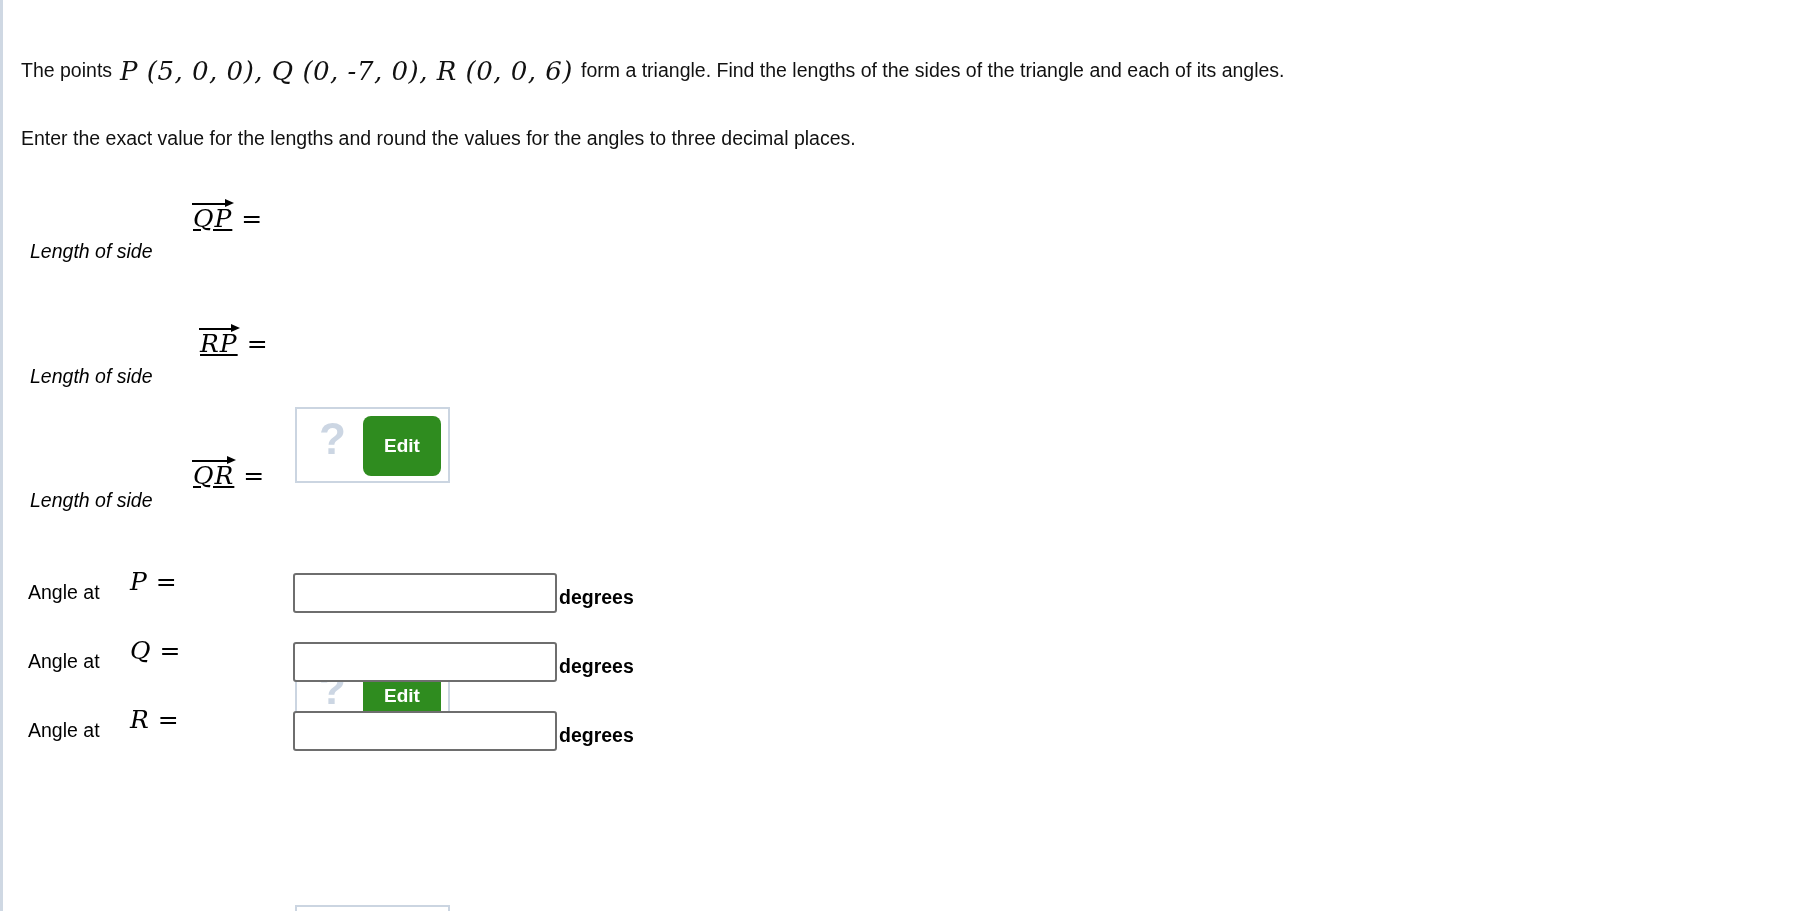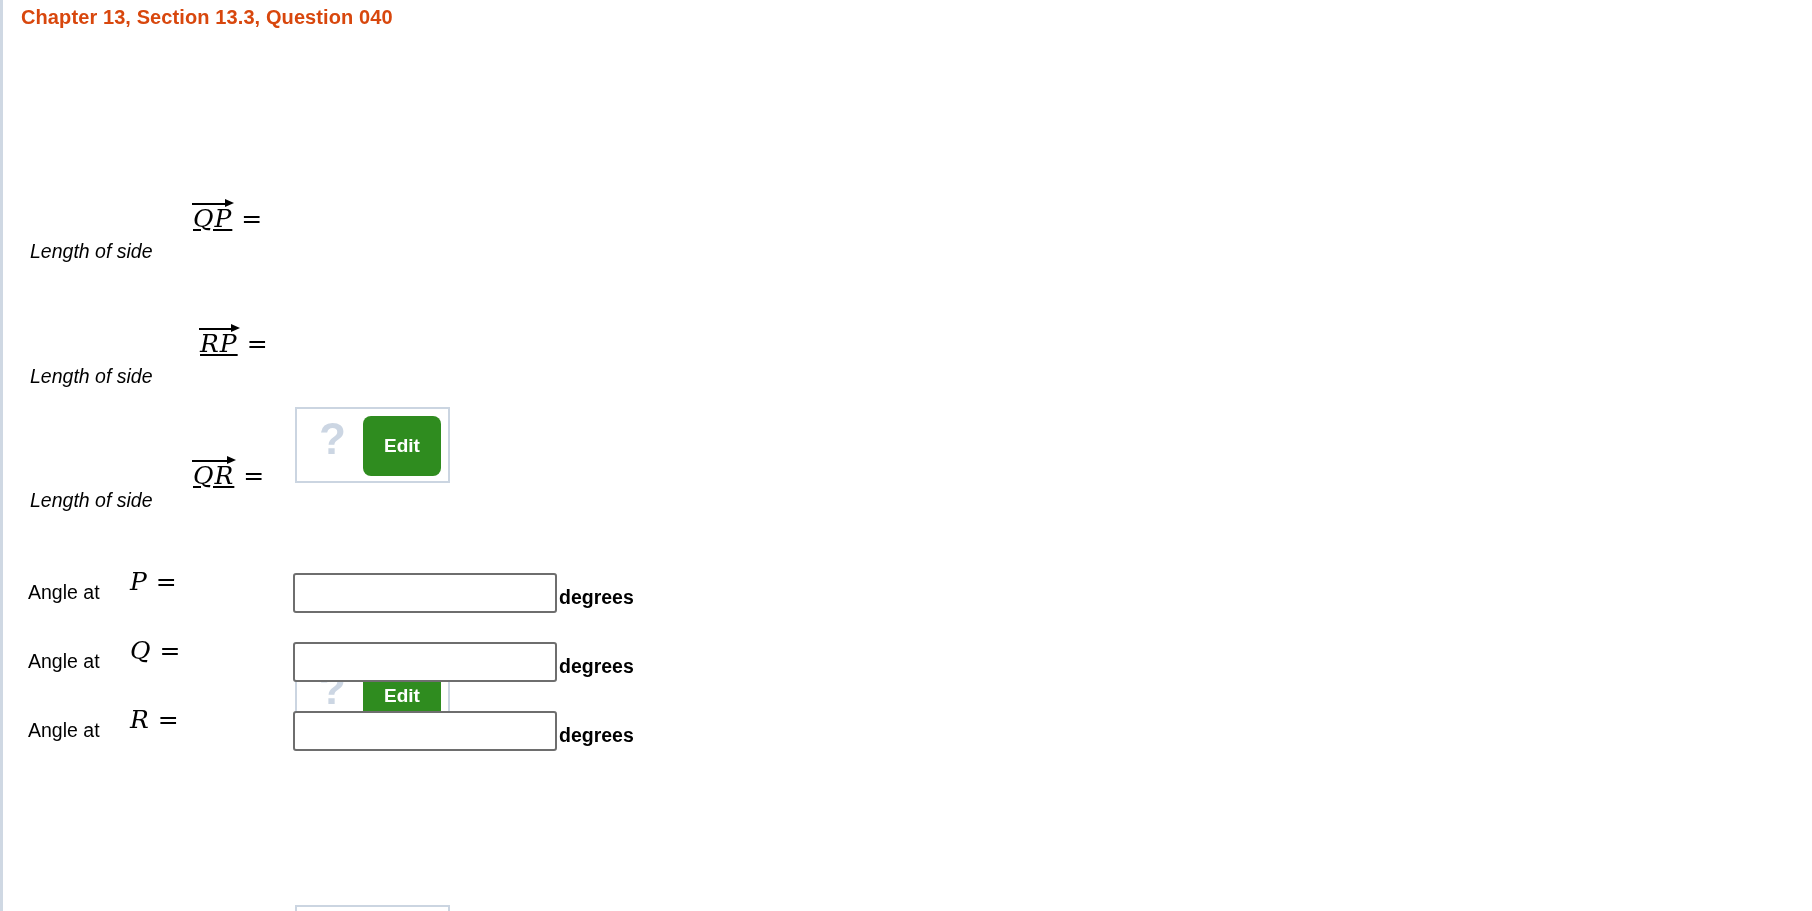"Chapter 13, Section 13.3, Question" div.qheader { html: <div>Chapter 13, Section 13.3, Question 040</div> -> none }
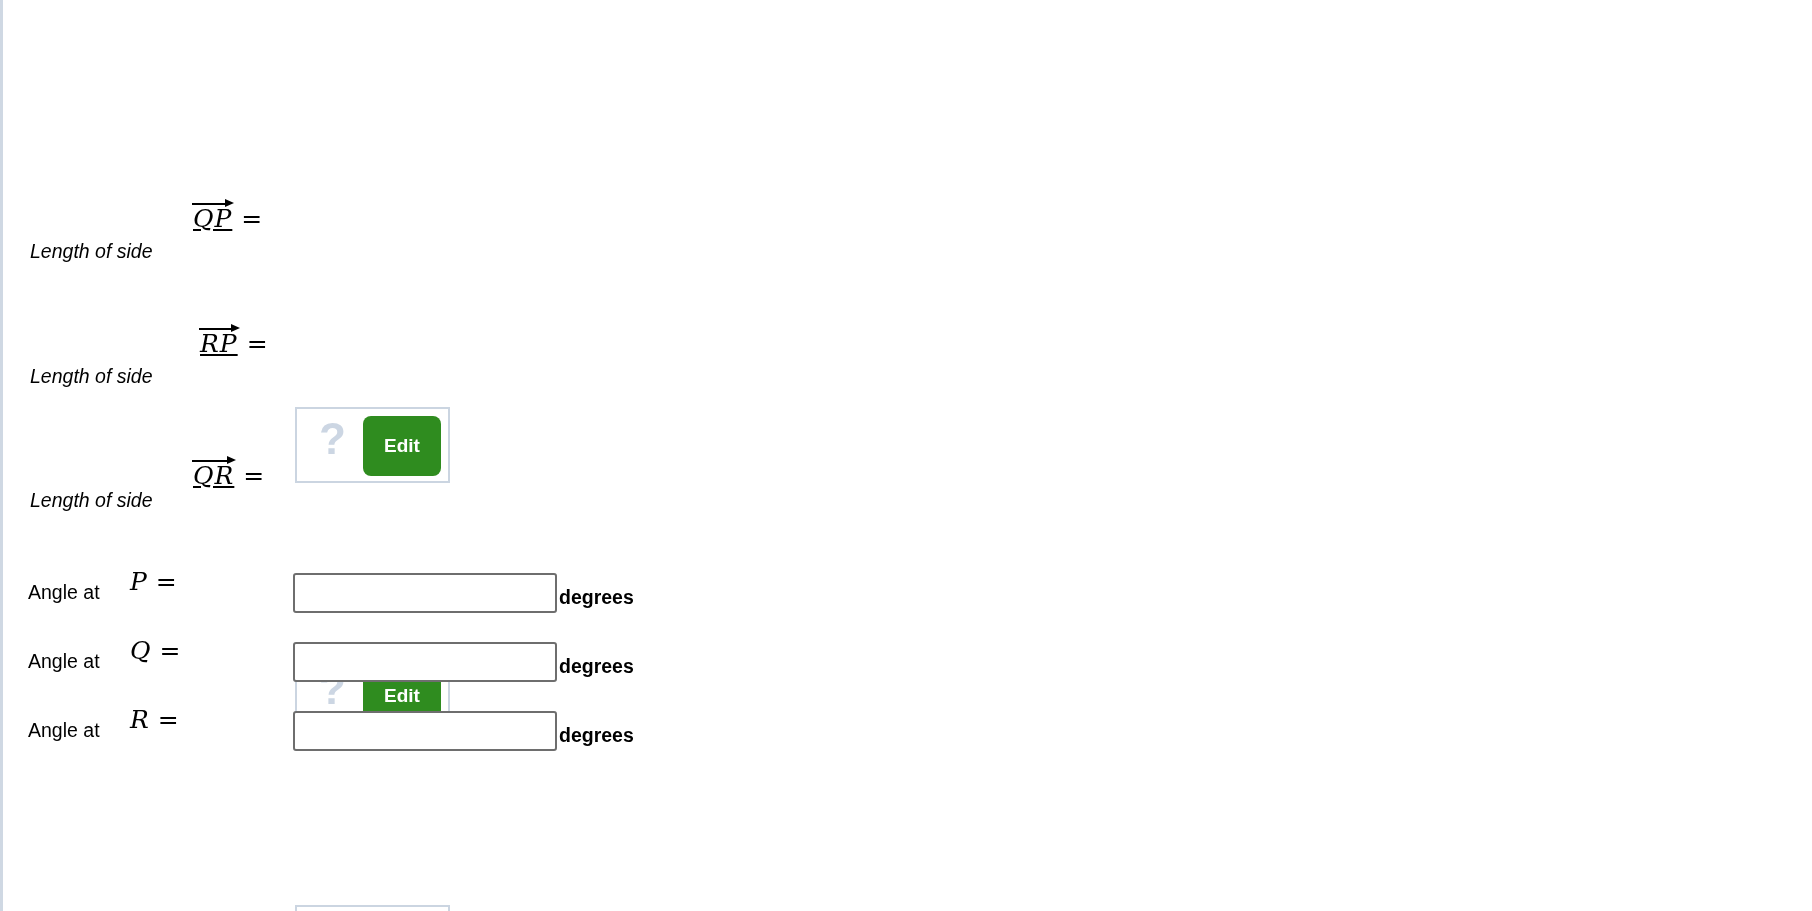"The points P (5, 0," div.prompt-line { html: none -> <div> <span>The points</span><span>P (5, 0, 0), Q (0, -7, 0), R (0, 0, 6)</span><span>form a triangle. Find the lengths of the sides of the triangle and each of its angles.</span> </div> }
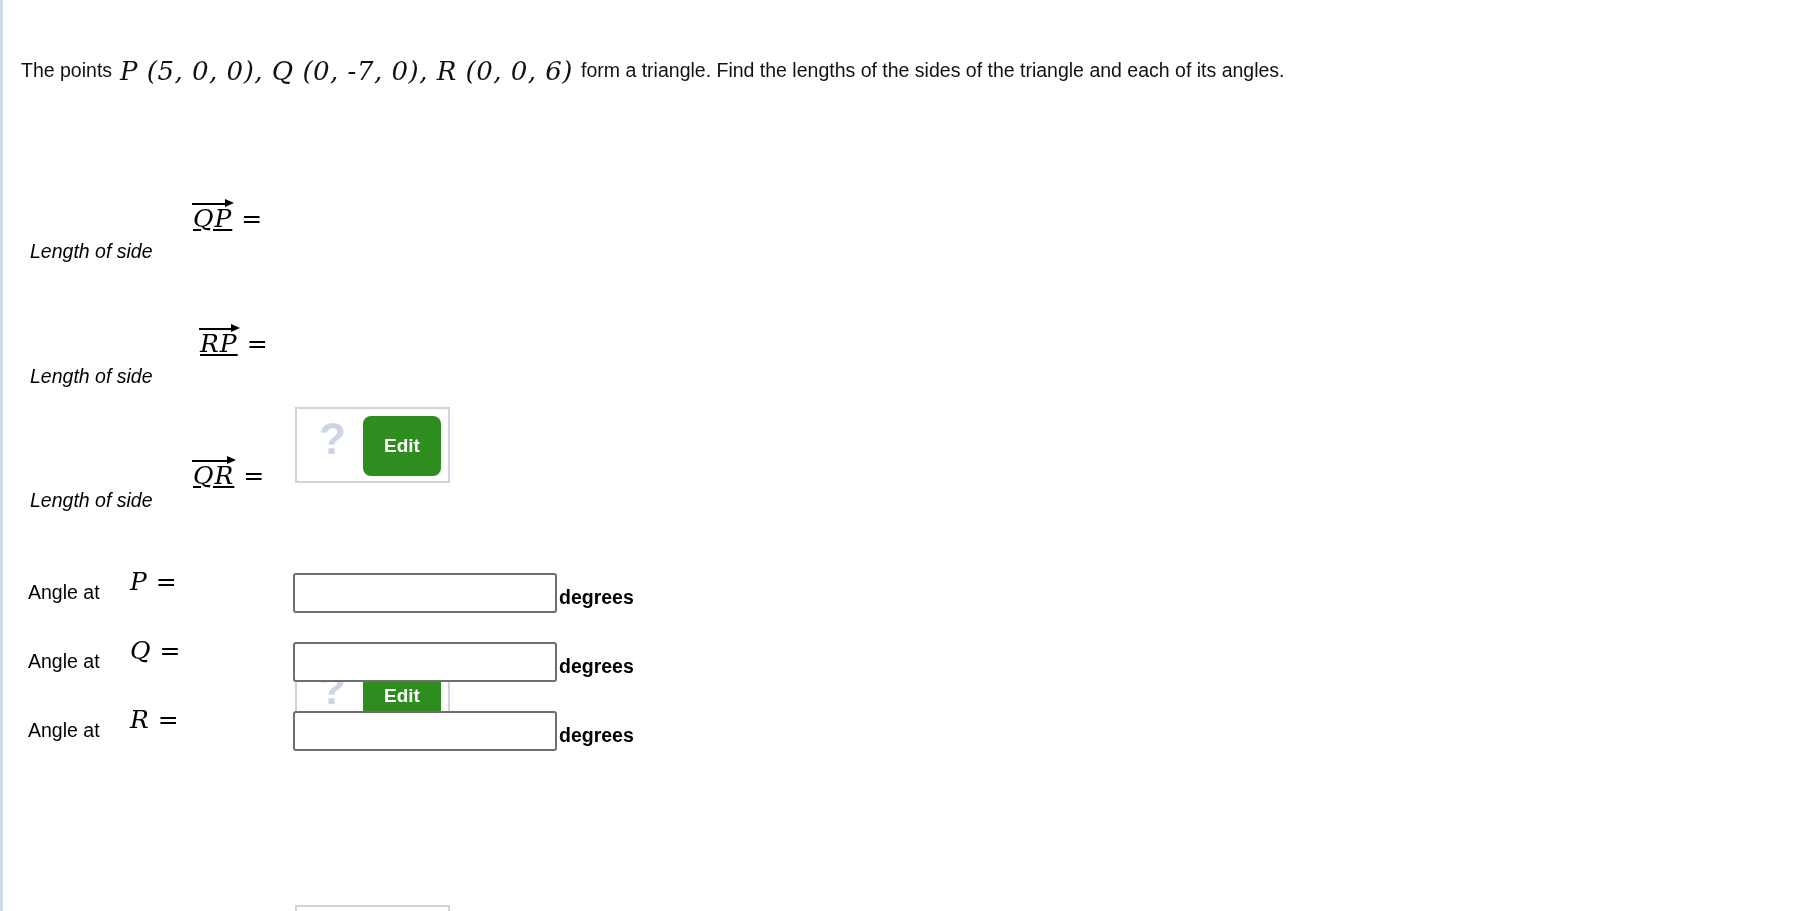"Enter the exact value for" div.prompt-line { html: none -> <div>Enter the exact value for the lengths and round the values for the angles to three decimal places.</div> }
